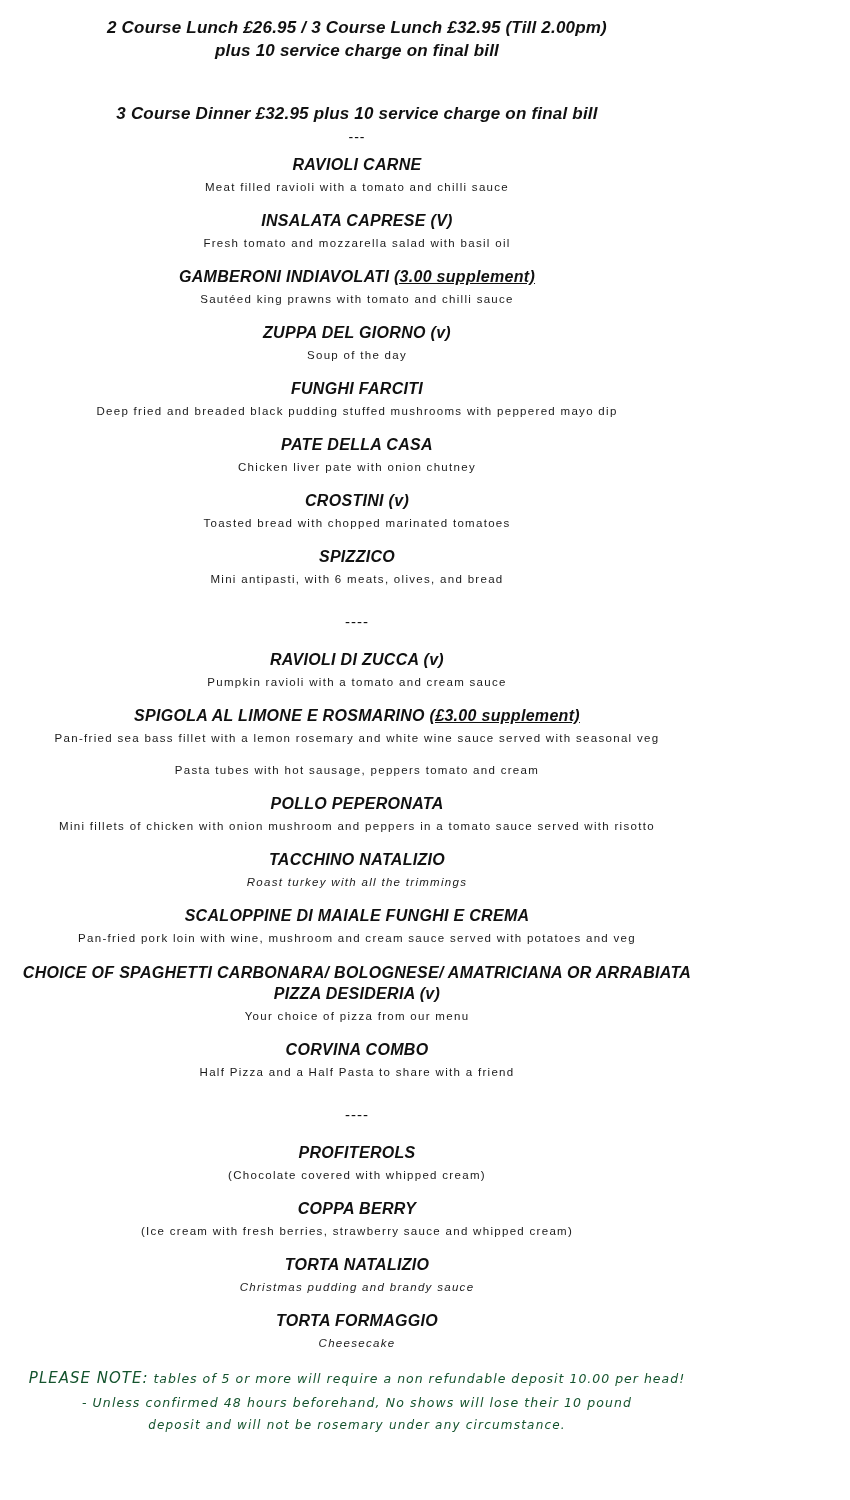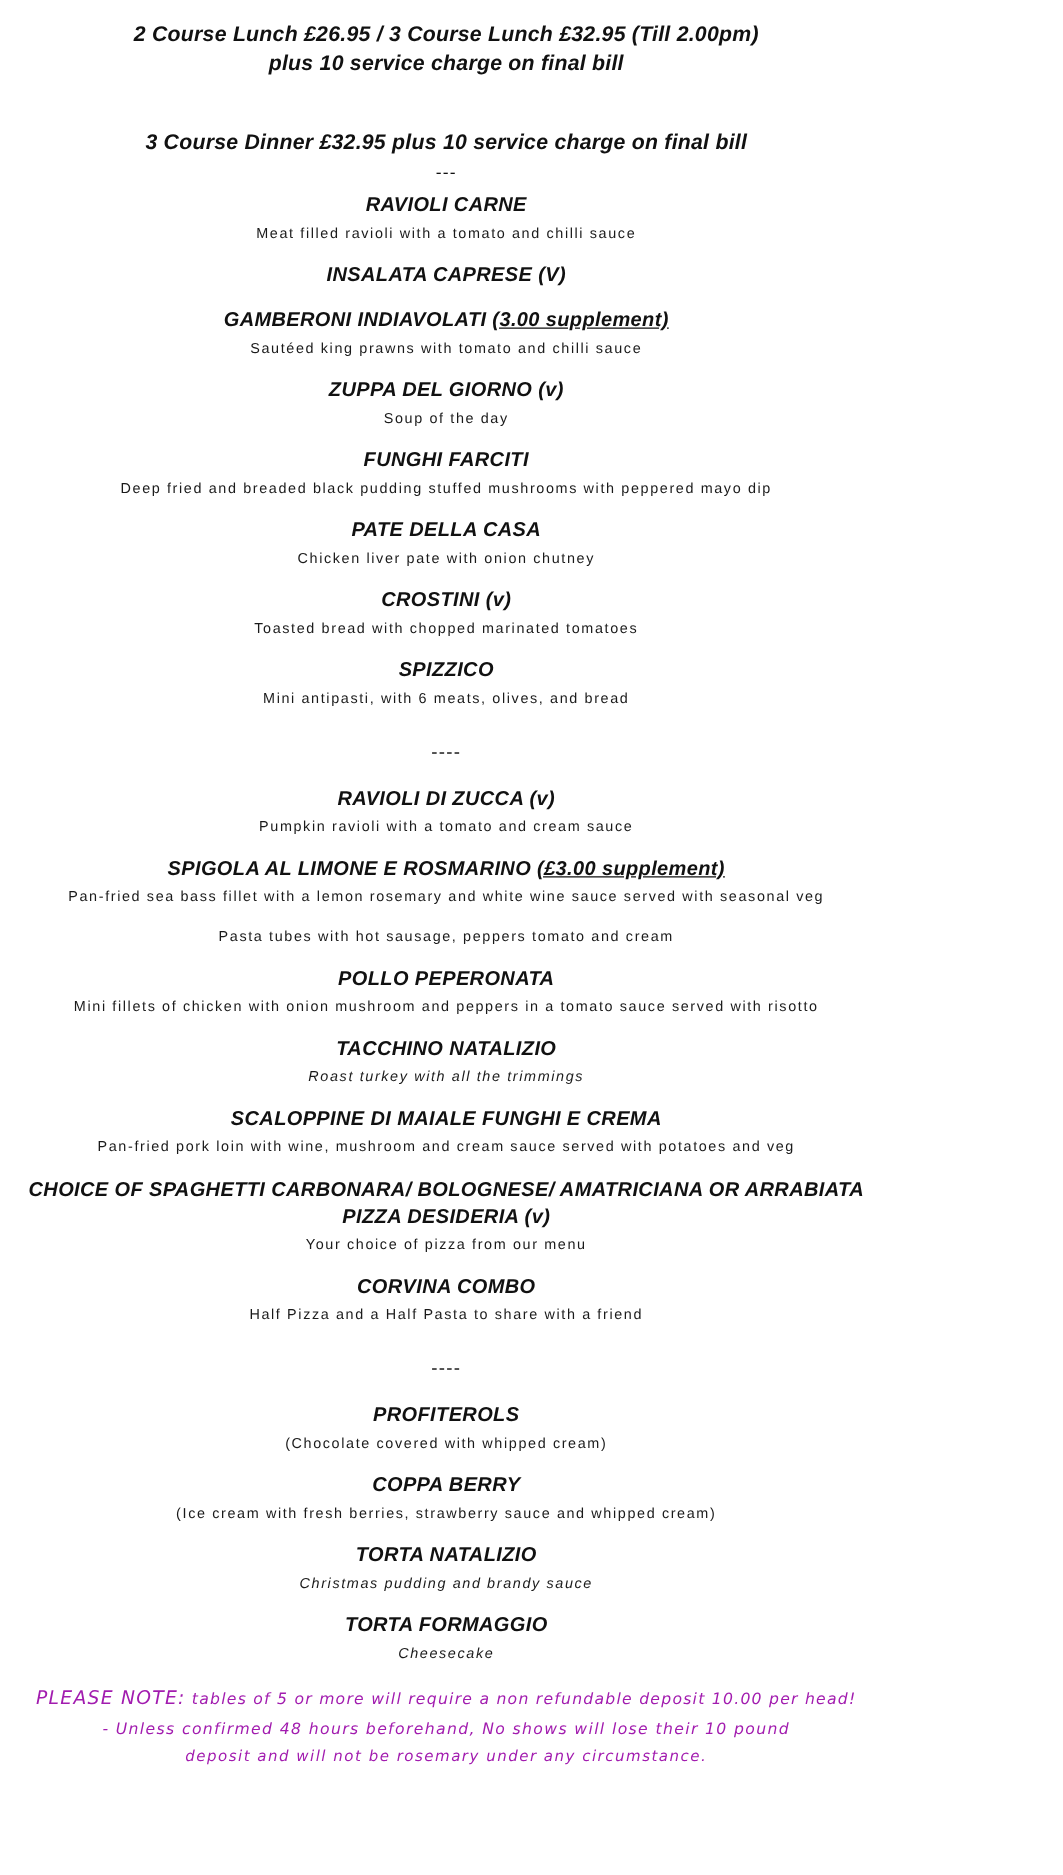"Fresh tomato and mozzarella salad" div.item-desc { html: none -> <div>Fresh tomato and mozzarella salad with basil oil</div> }
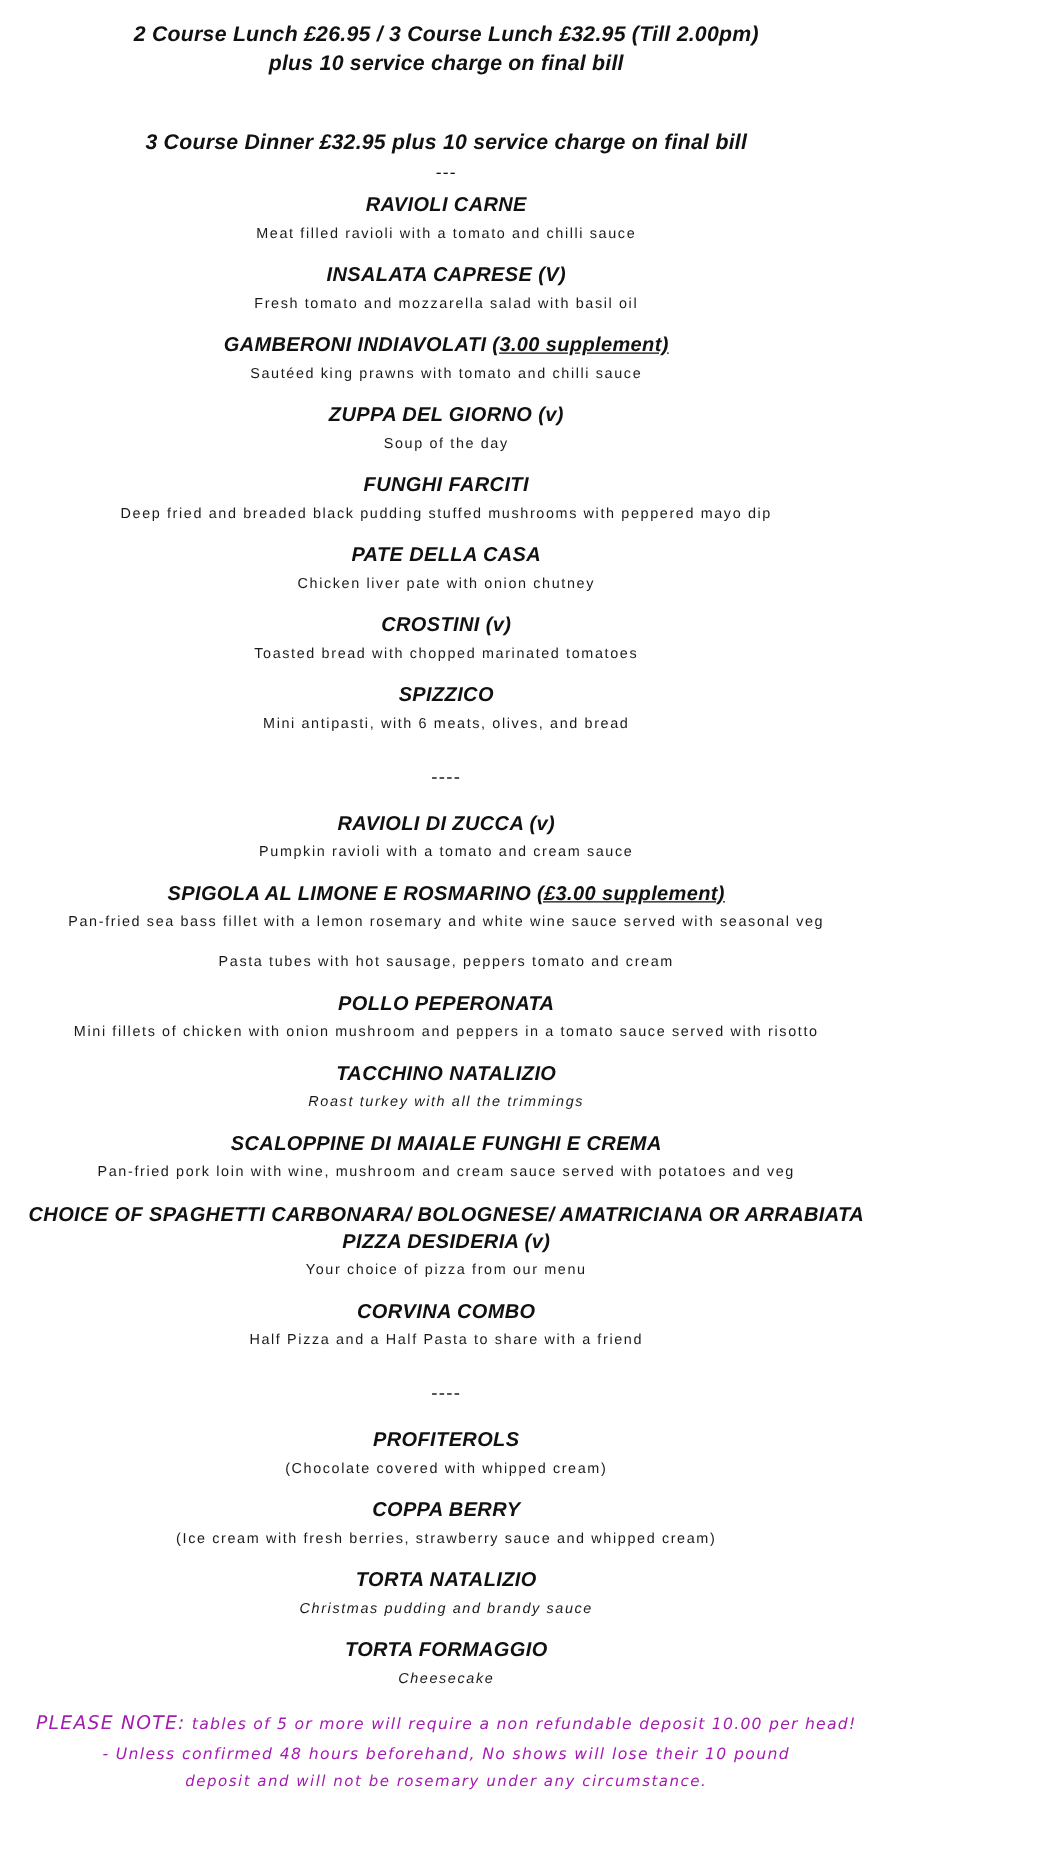"PLEASE NOTE: tables of 5" .note { color: #a21caf -> #14532d }
